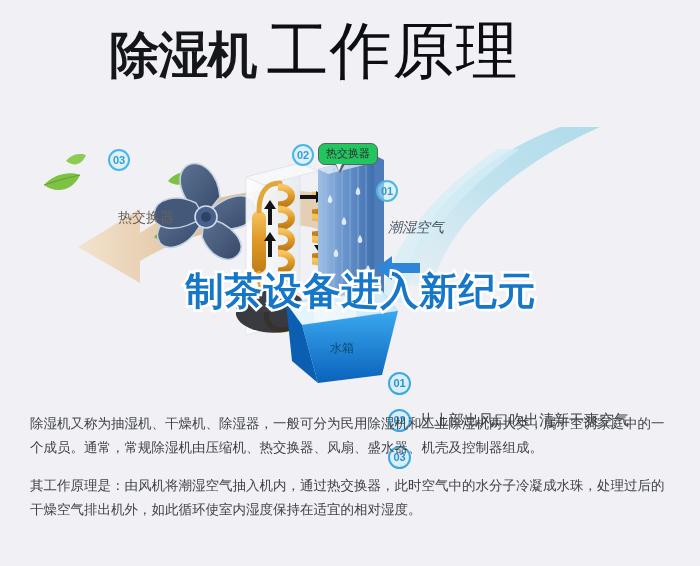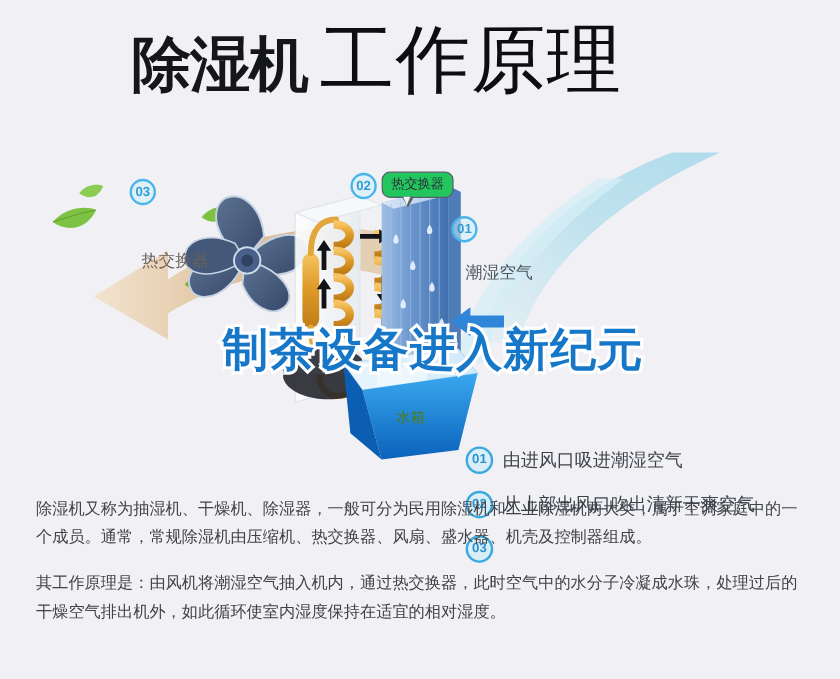"潮湿空气" .lbl-wet { font-style: none -> italic }
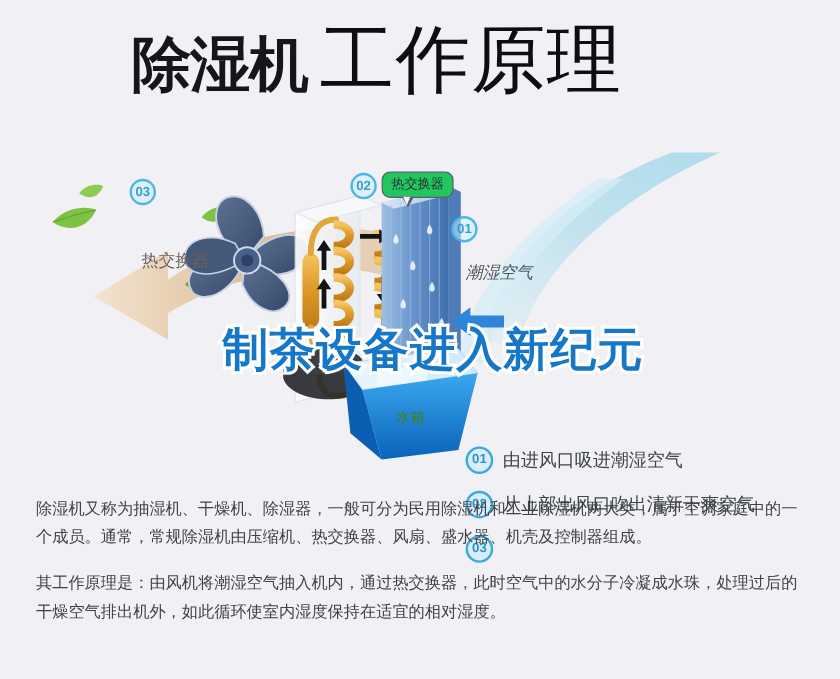"水箱" .lbl-tank { color: #4d7c0f -> #0c4a6e }
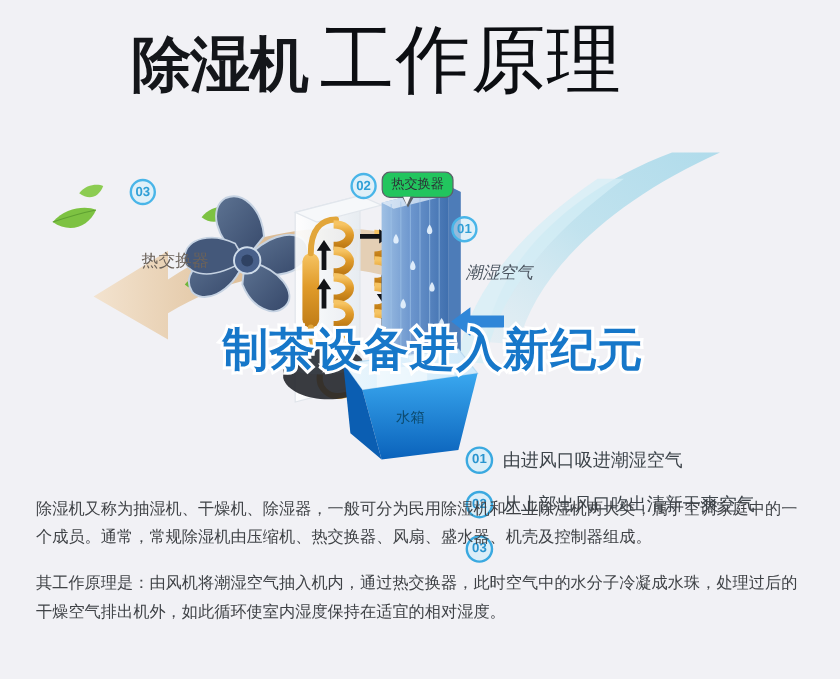"由进风口吸进潮湿空气" span.legend-text { html: <span>由进风口吸进潮湿空气</span> -> none }
